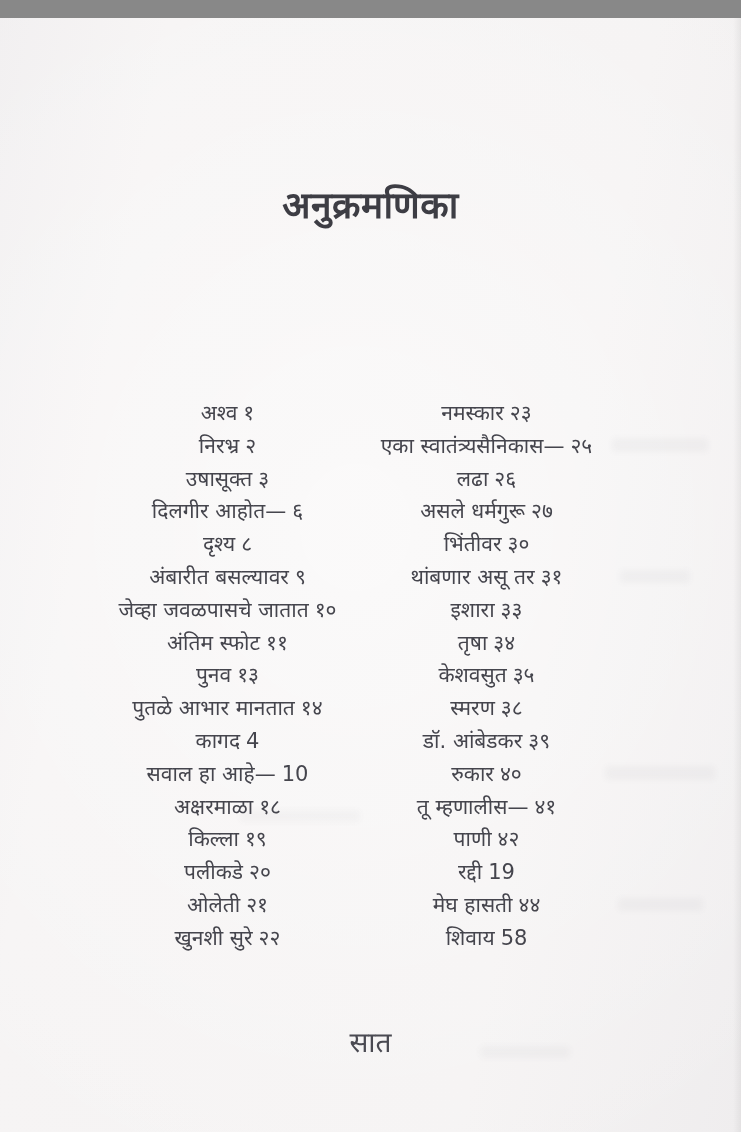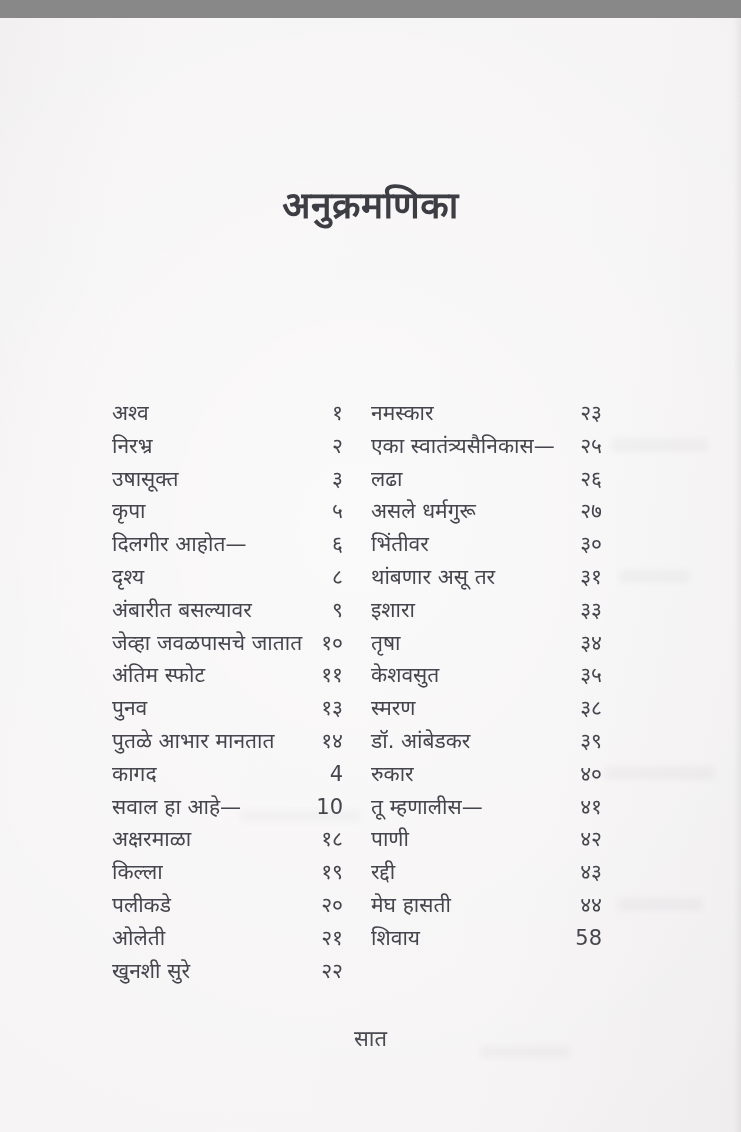"अश्व" .row { justify-content: space-between -> center }
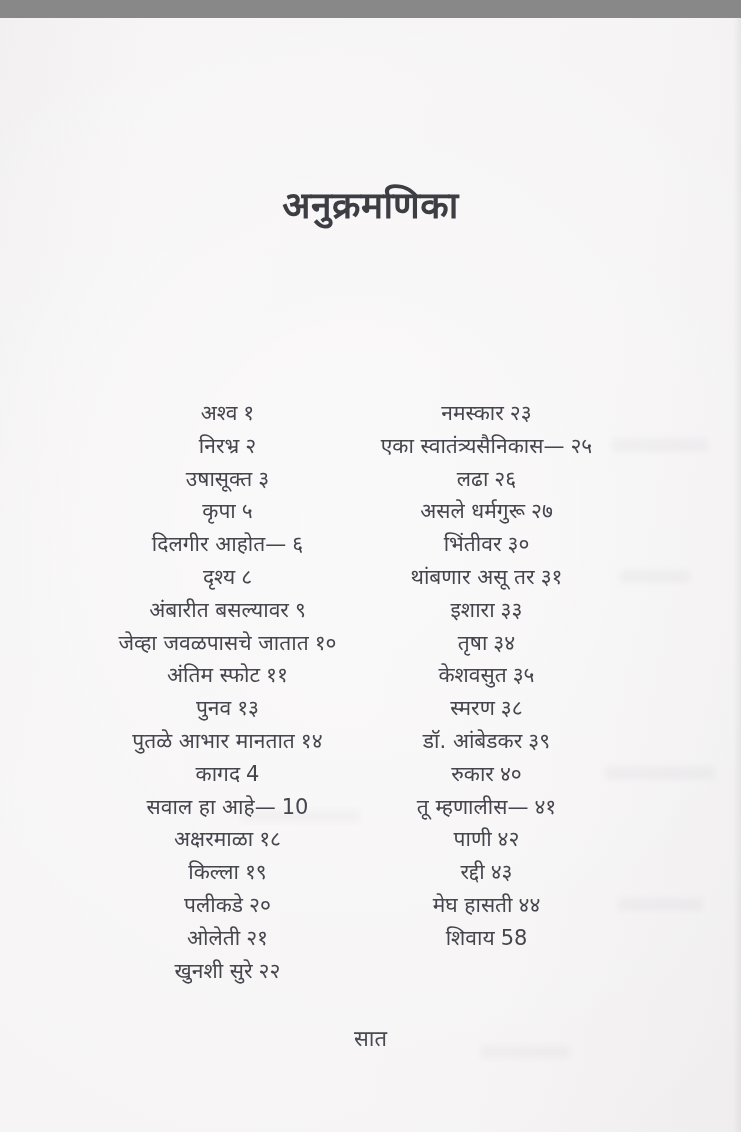"कृपा" div.row { html: <div> <span>कृपा</span> <span>५</span> </div> -> none }
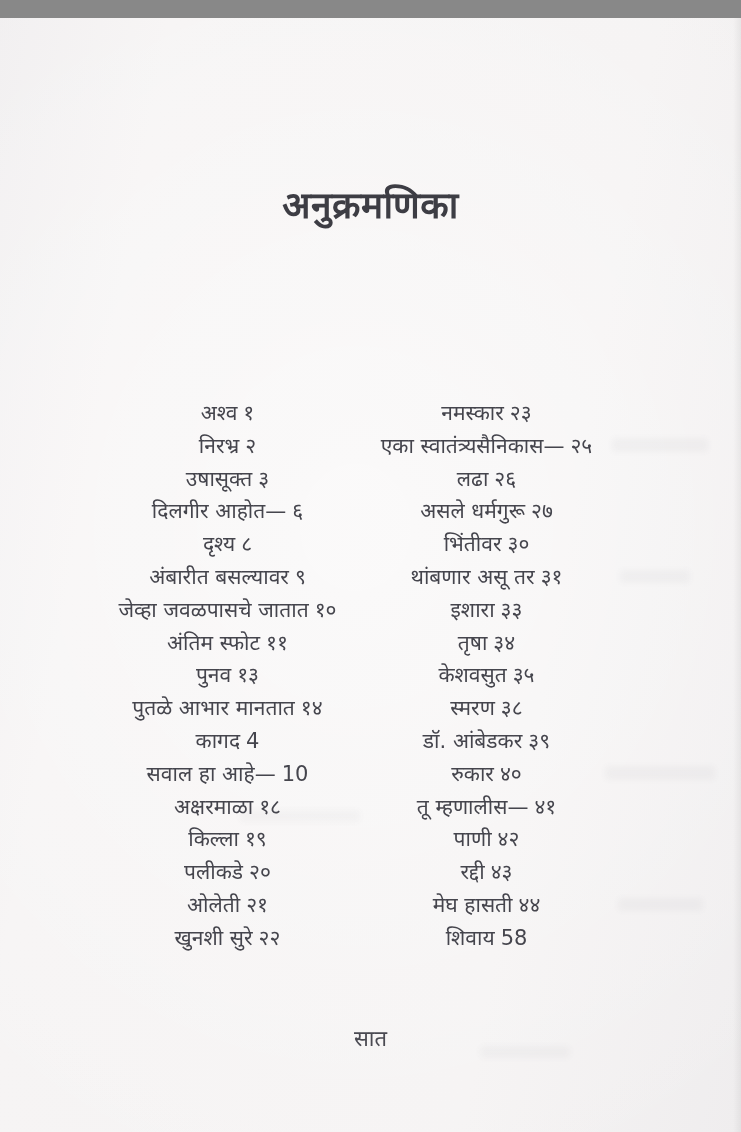"४३" span.entry-page { text: ४३ -> 19 }
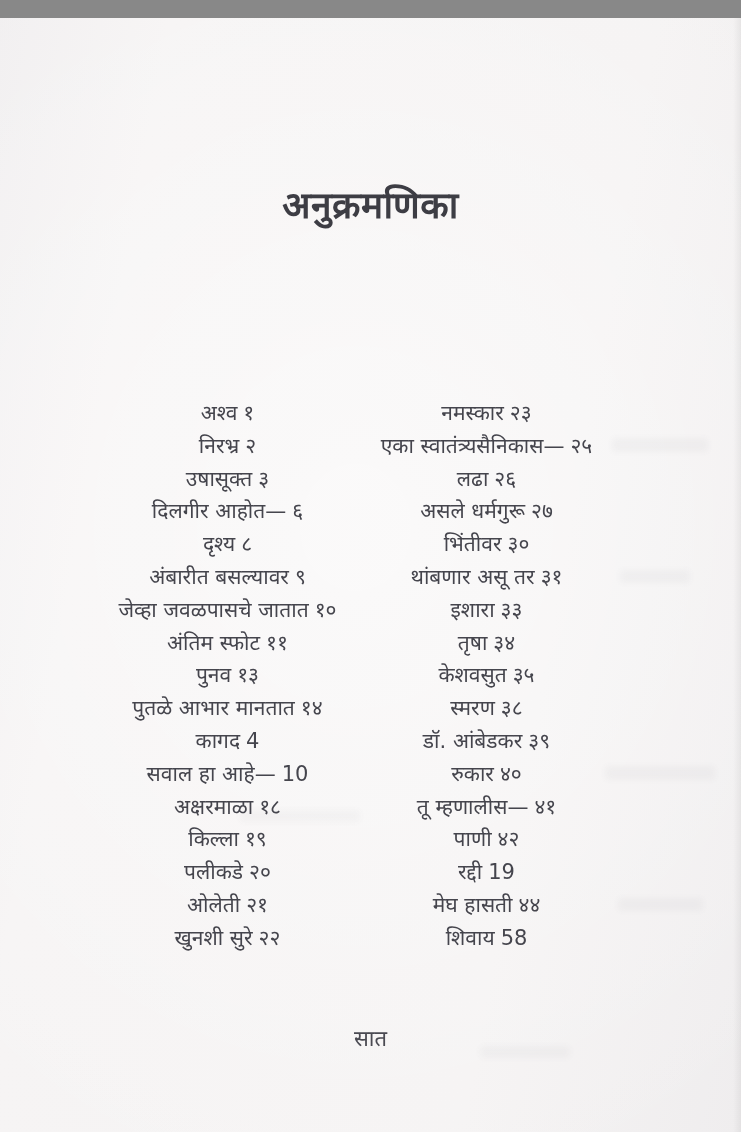"सात" .folio { font-size: 22px -> 28px }
